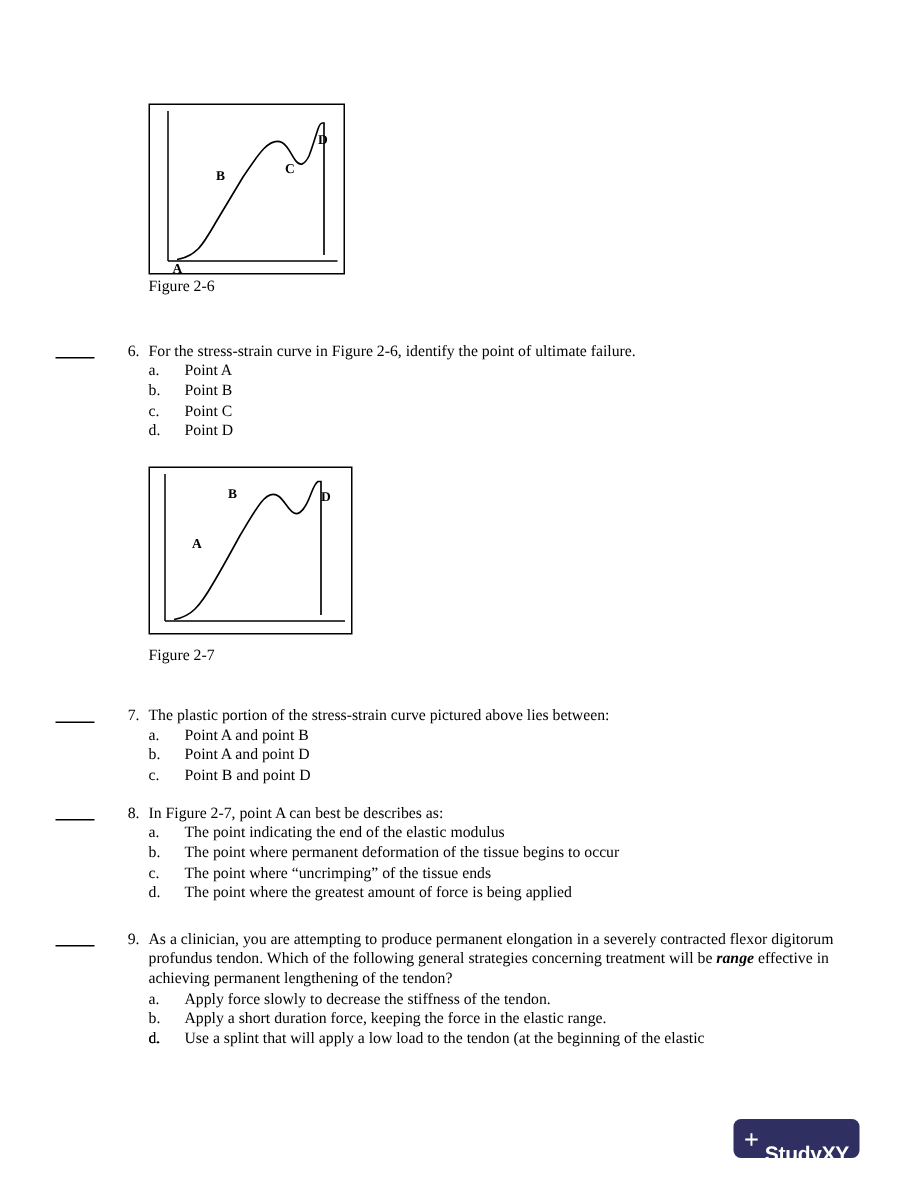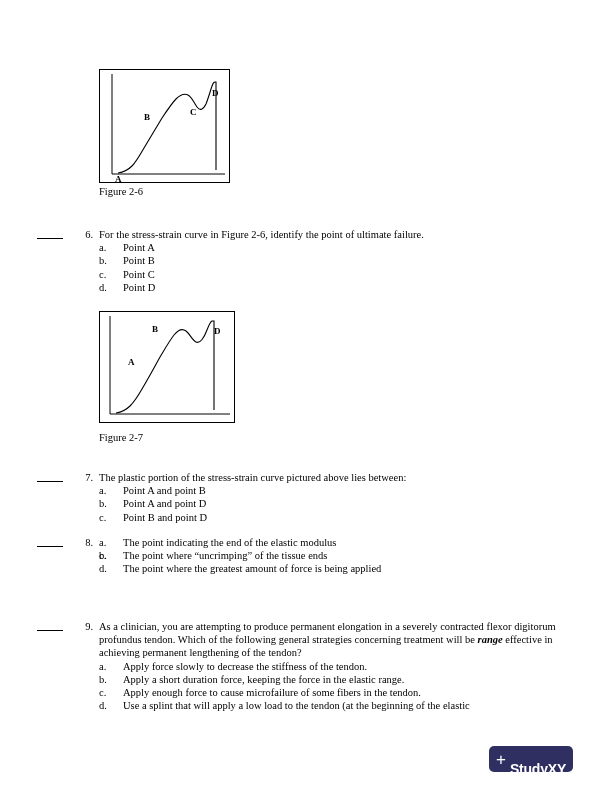"In Figure 2-7, point A" span.qtext { html: none -> <span>In Figure 2-7, point A can best be describes as:</span> }
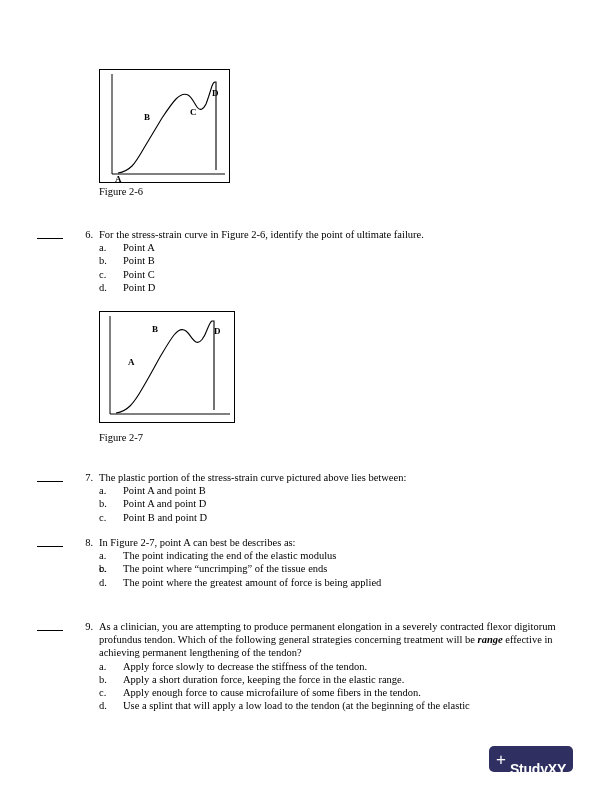"The point where permanent deformation" span { html: none -> <span>The point where permanent deformation of the tissue begins to occur</span> }
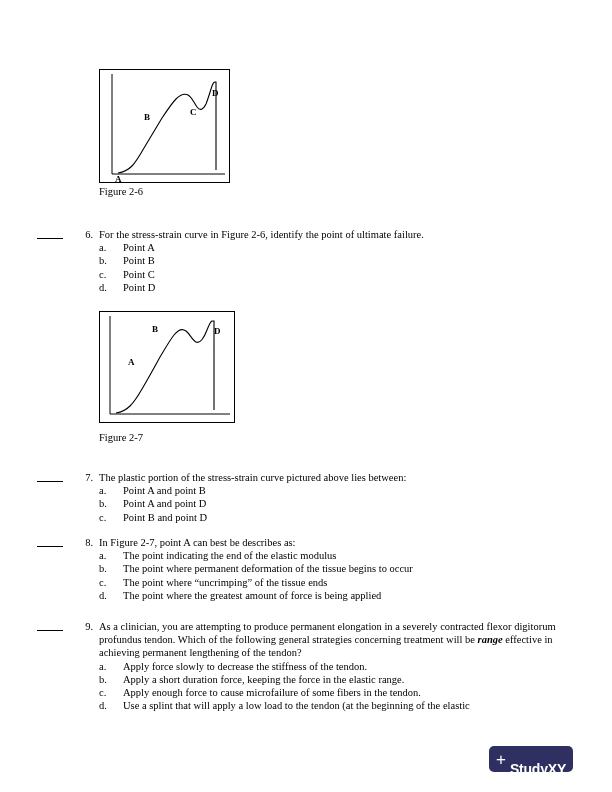"Apply enough force to cause" span { html: <span>Apply enough force to cause microfailure of some fibers in the tendon.</span> -> none }
